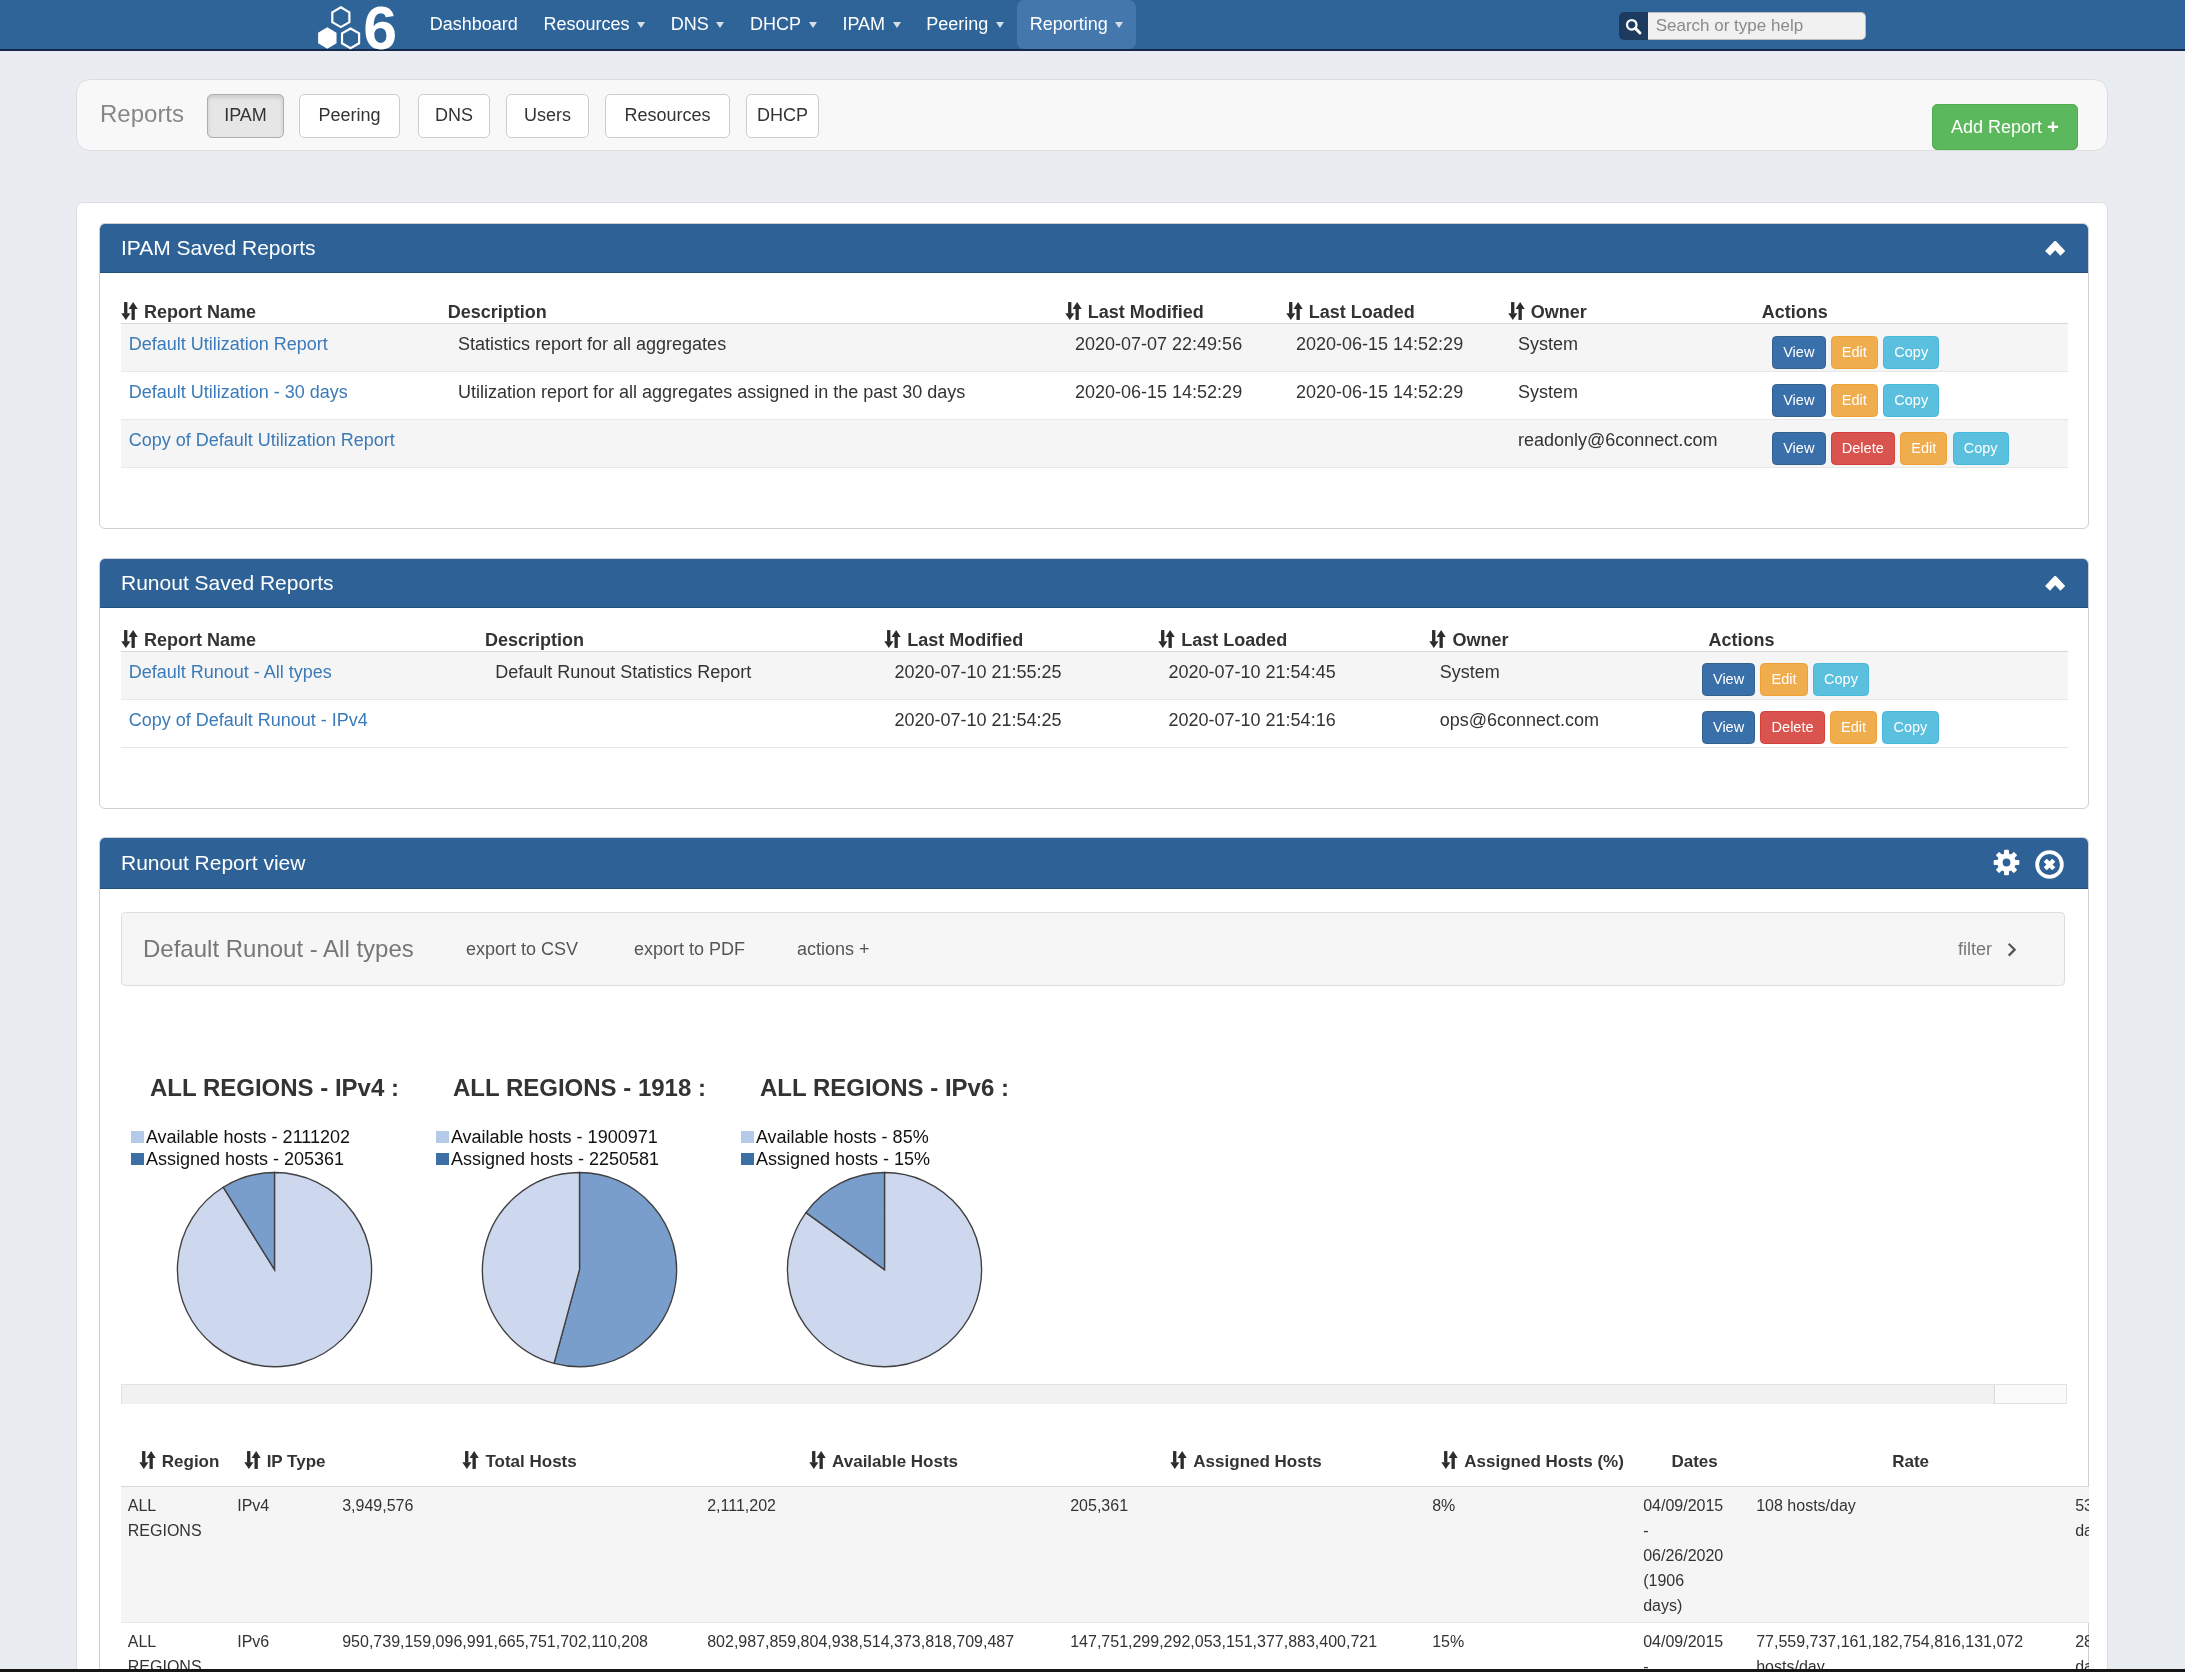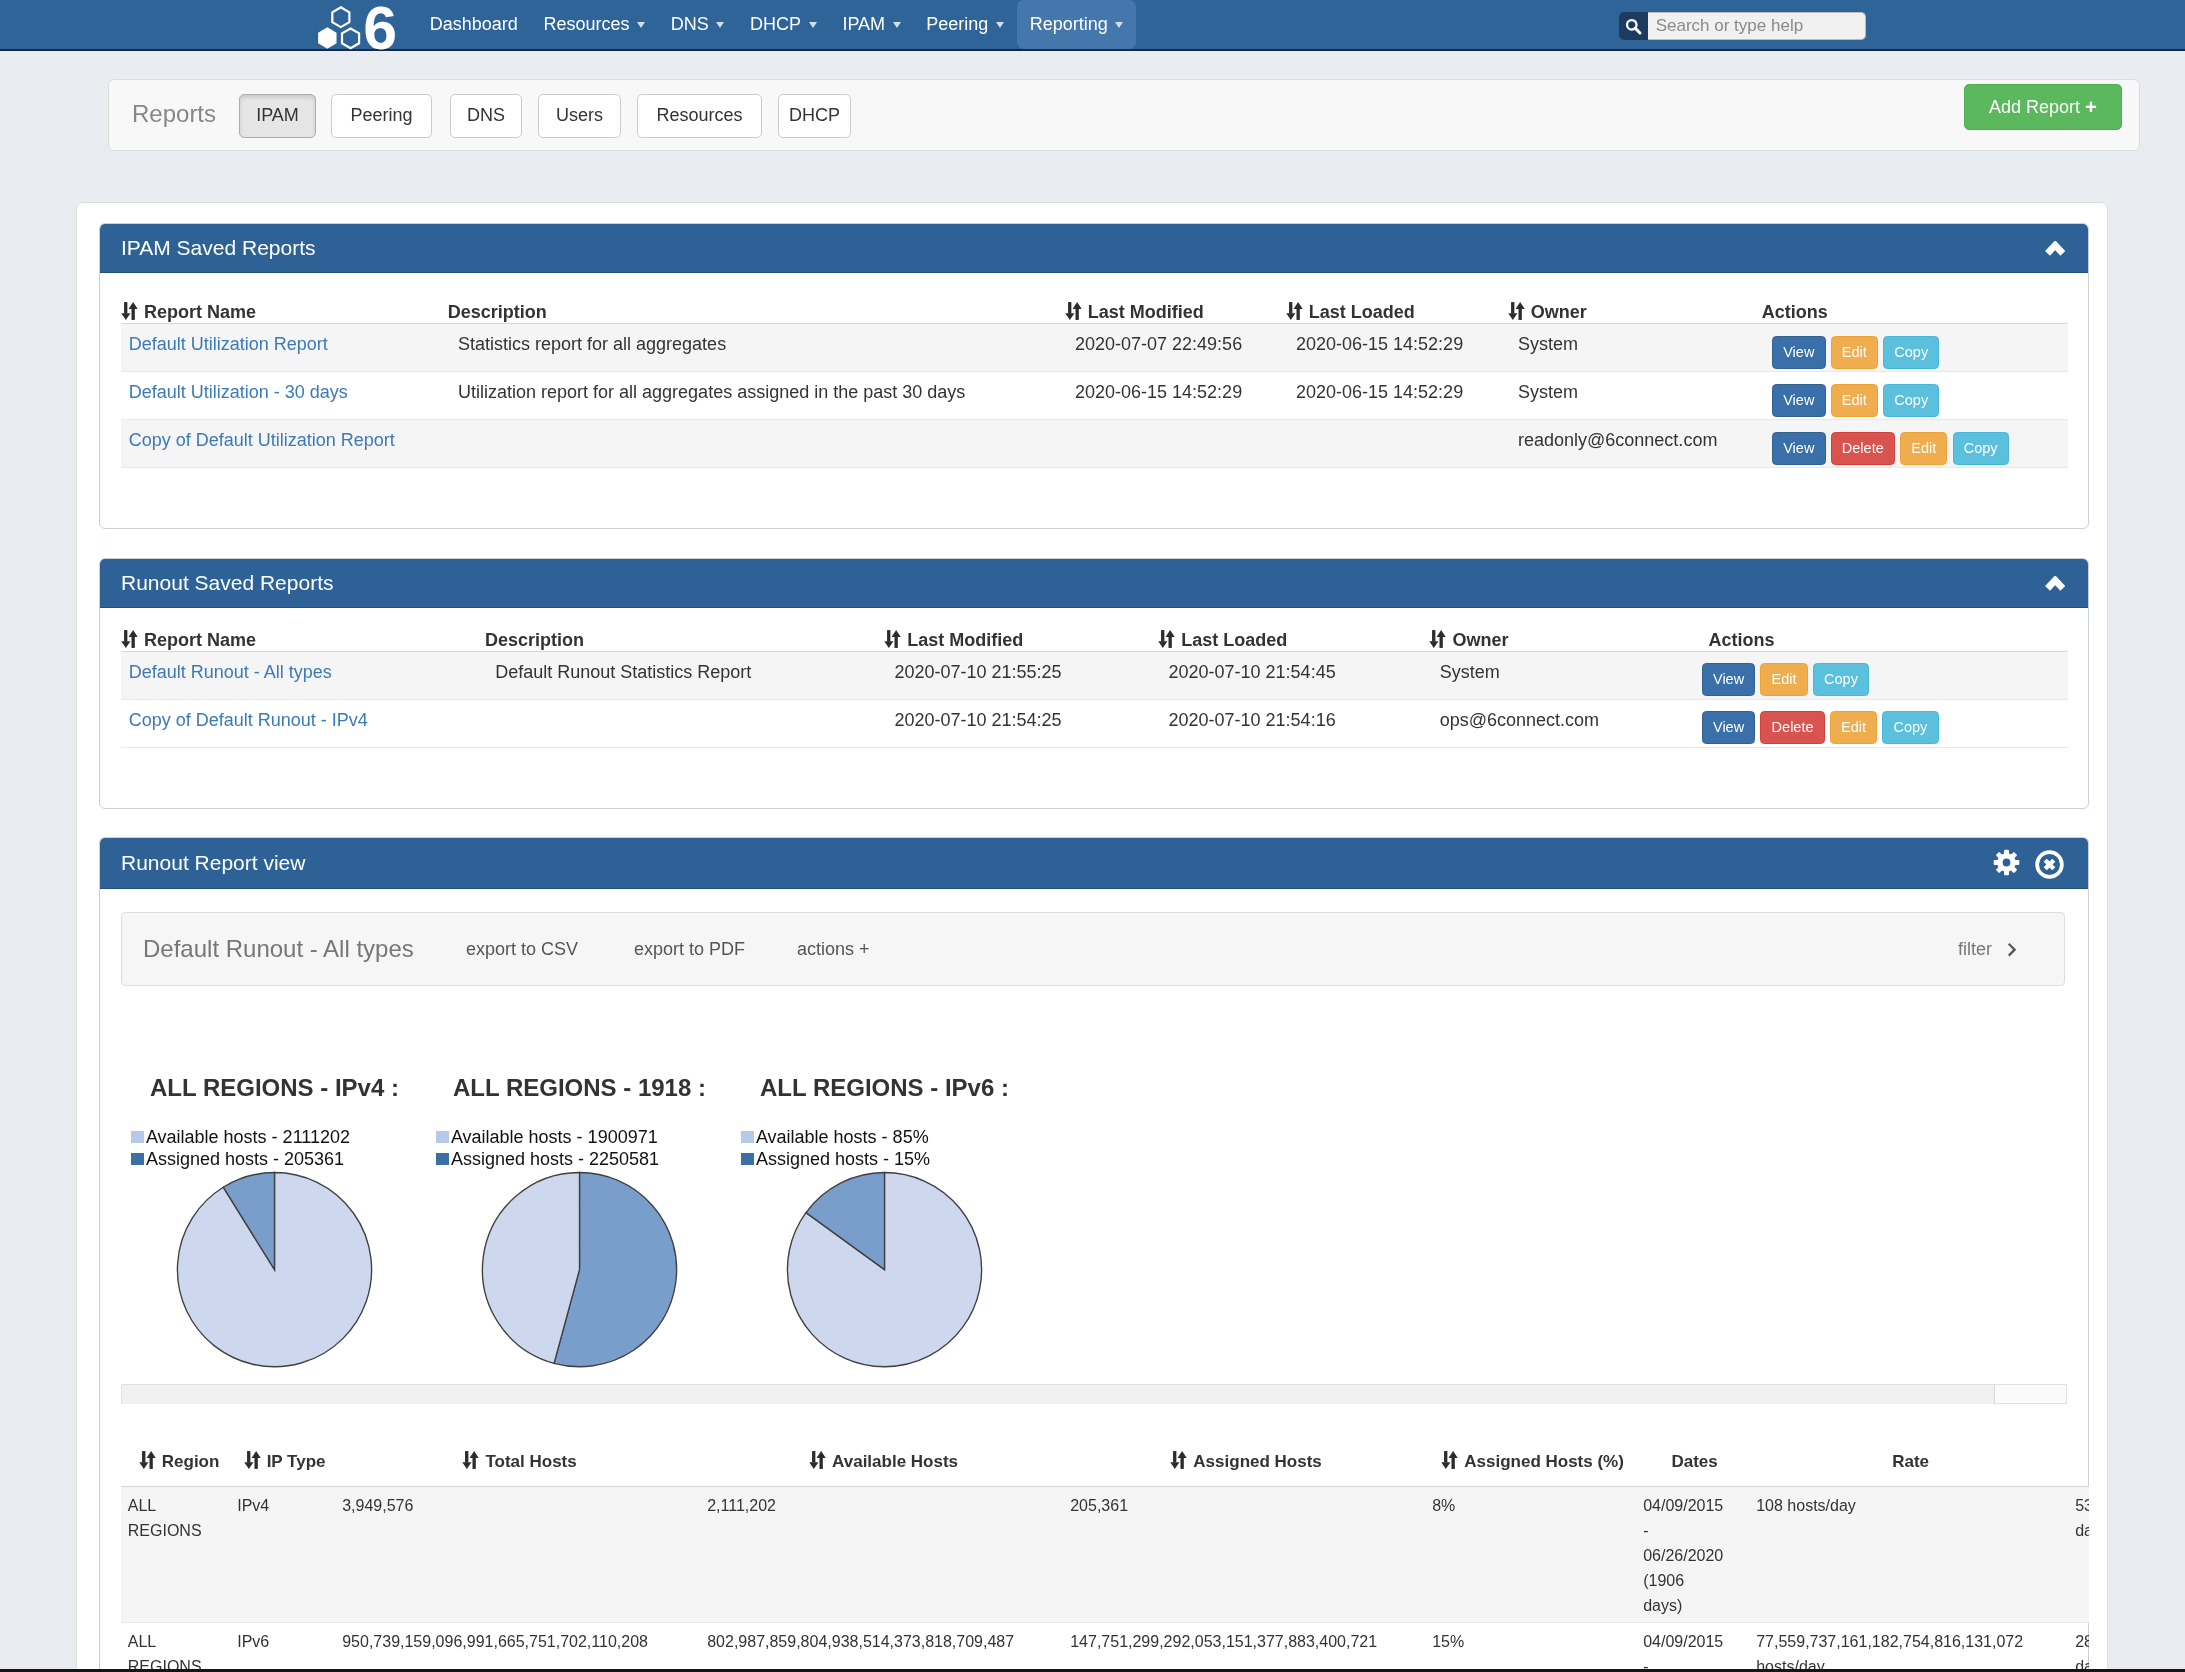"Reports" .rtoolbar { border-radius: 6px -> 14px; margin-left: 32px -> none }
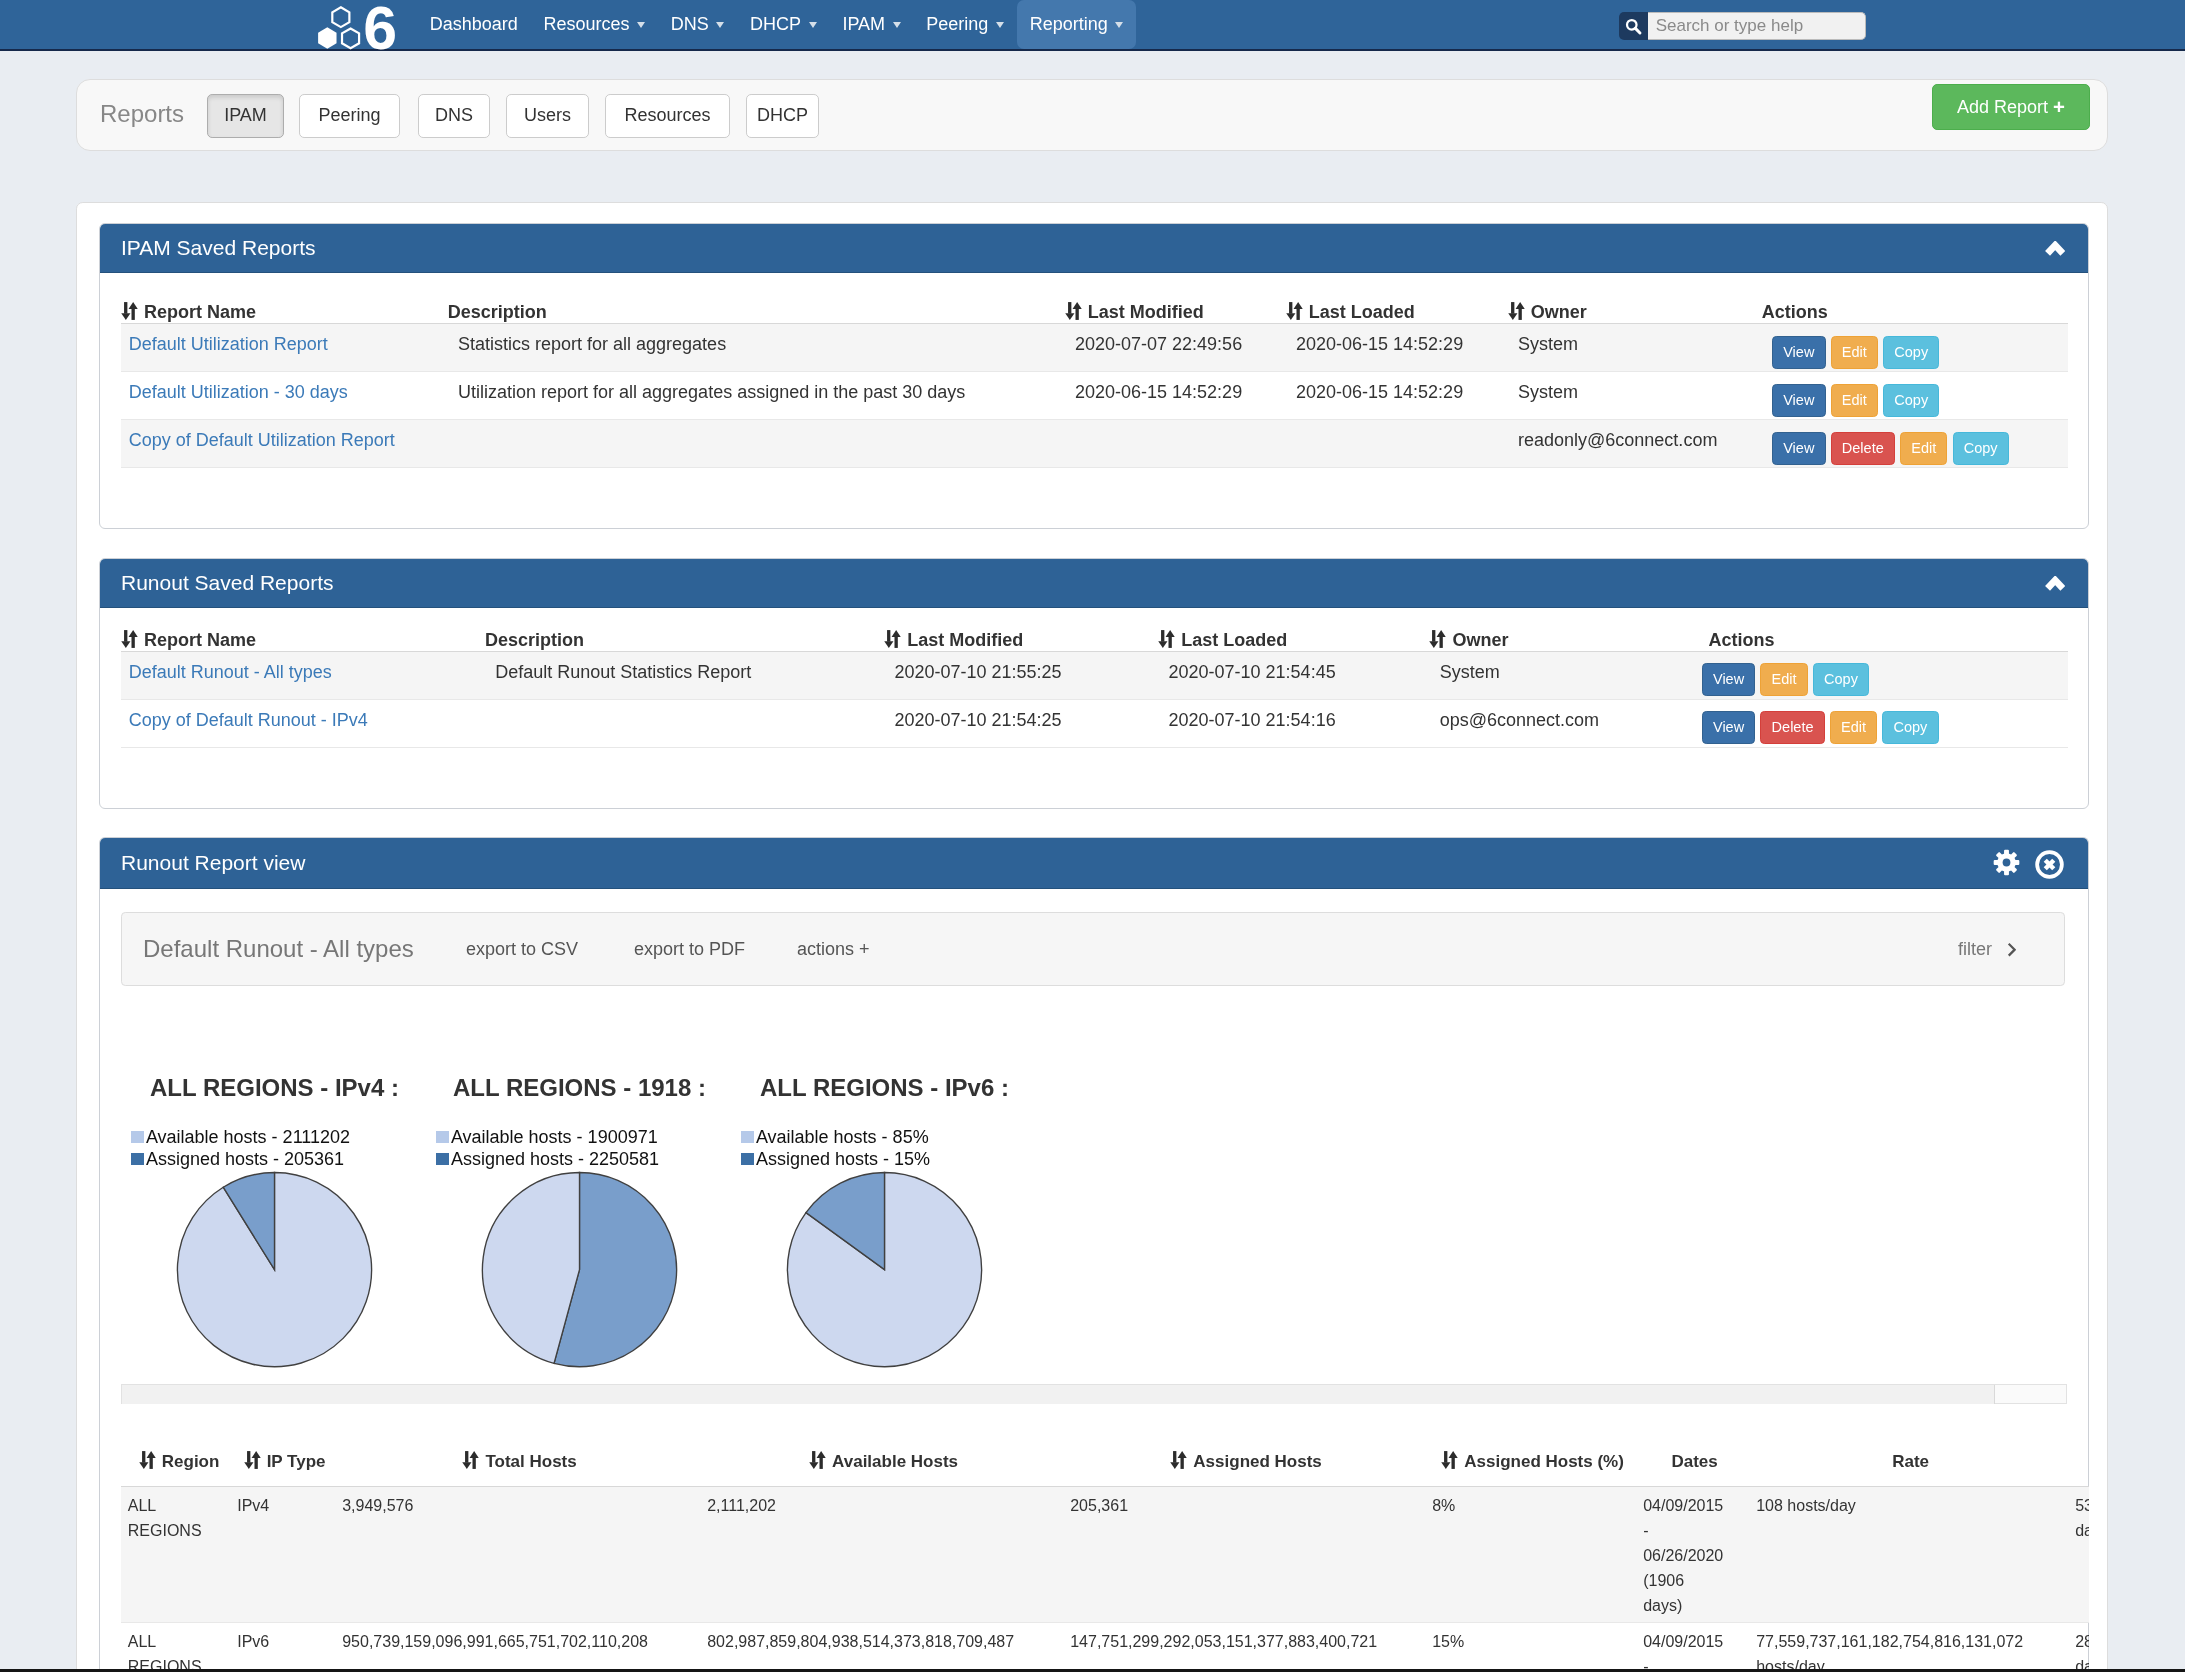"Add Report" .addbtn { top: 4px -> 24px; width: 158px -> 146px }
